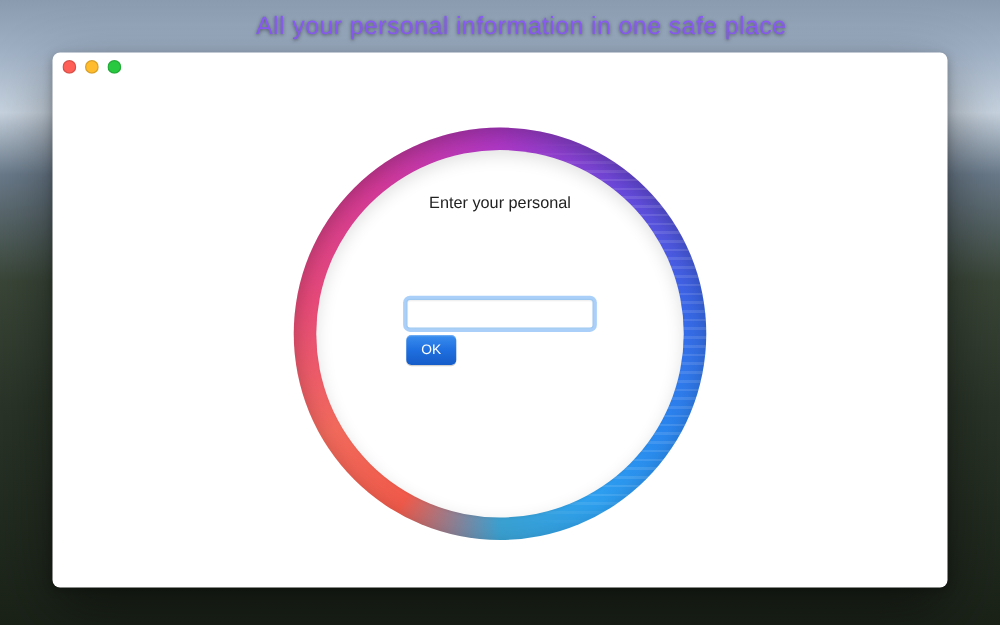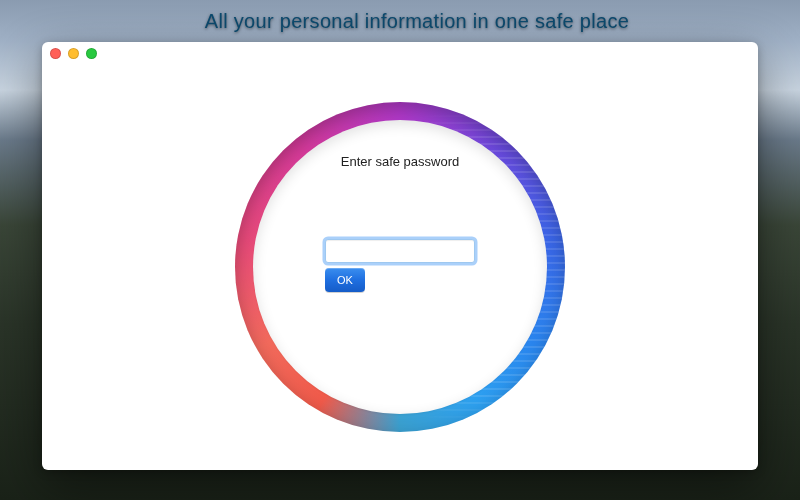"All your personal information in" .tagline { color: #0c4a6e -> #8b5cf6 }
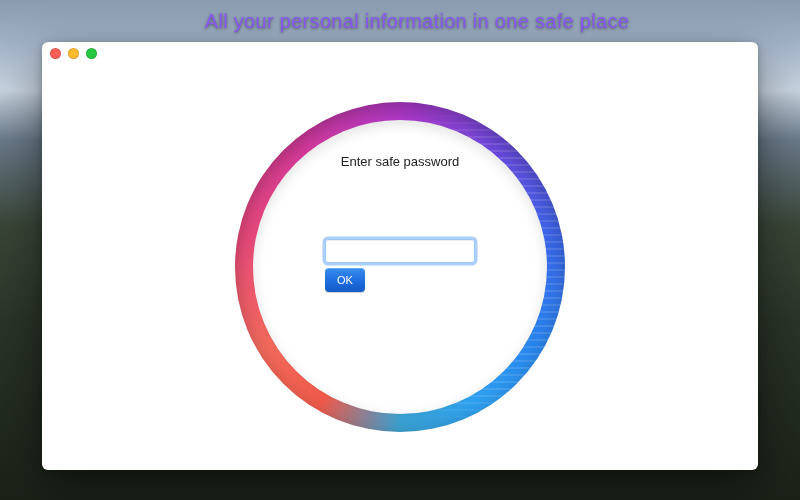"Enter safe password" div.prompt { text: safe password -> your personal }
